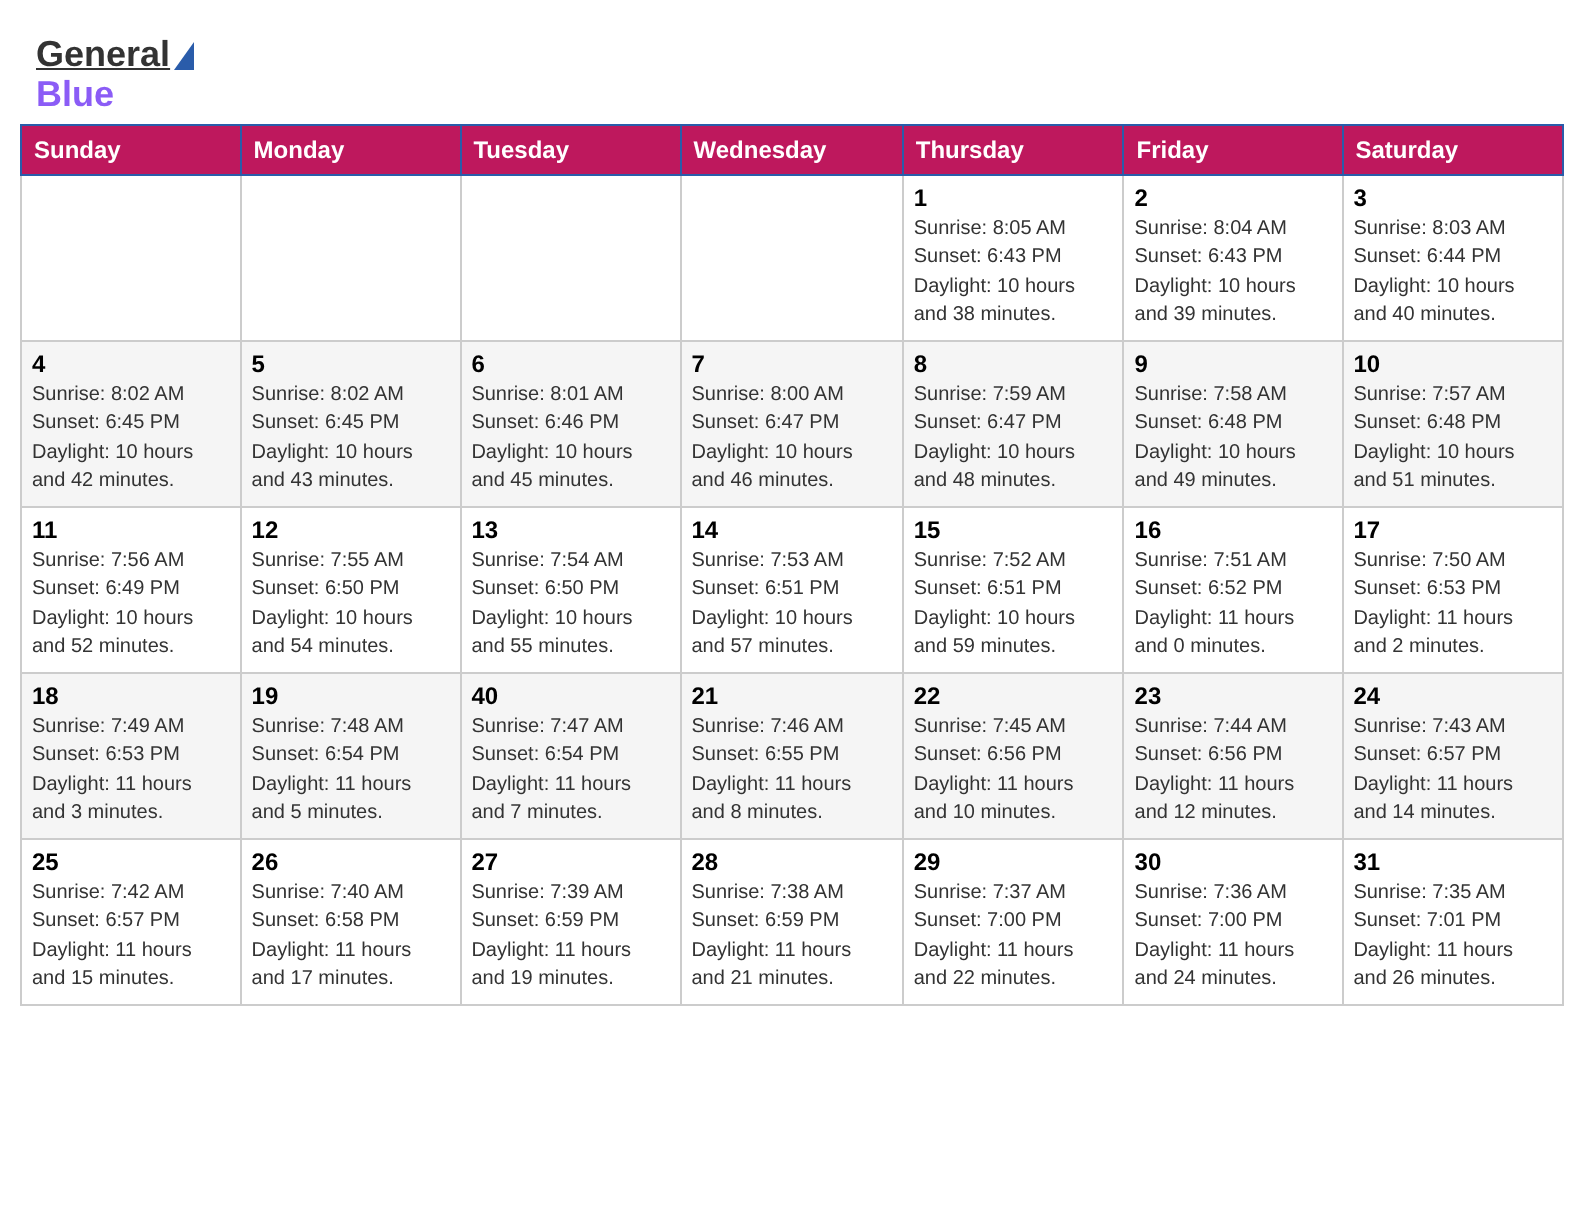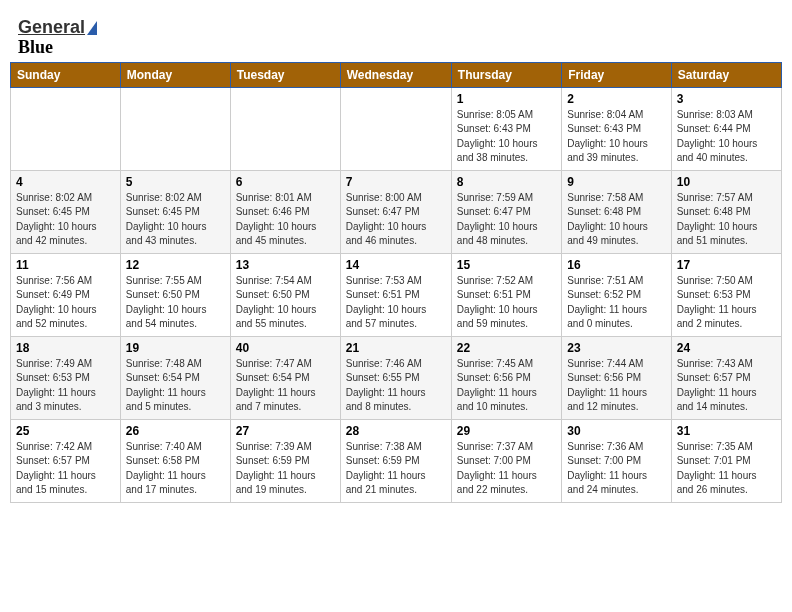"Blue" .logo-blue { color: #000000 -> #8b5cf6; font-family: Liberation Serif, serif -> none }
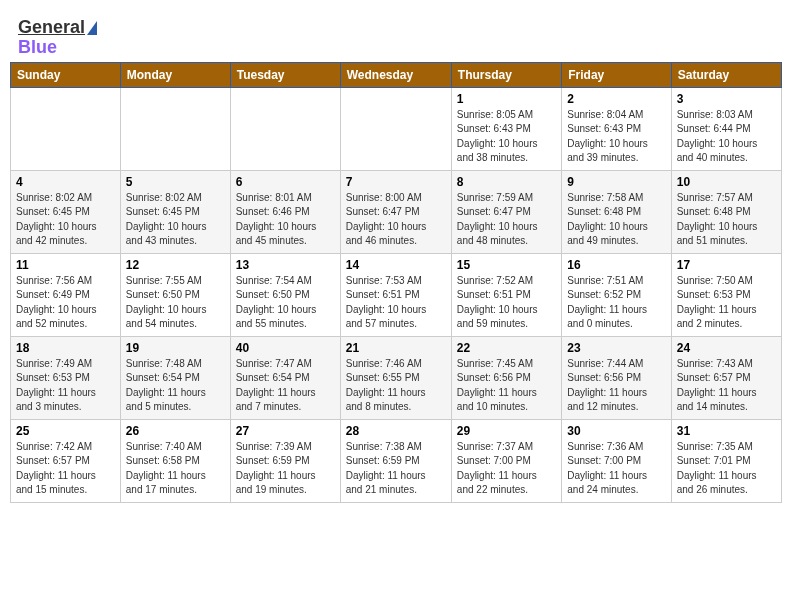"Sunday" .calendar th { background-color: #a16207 -> #be185d }
